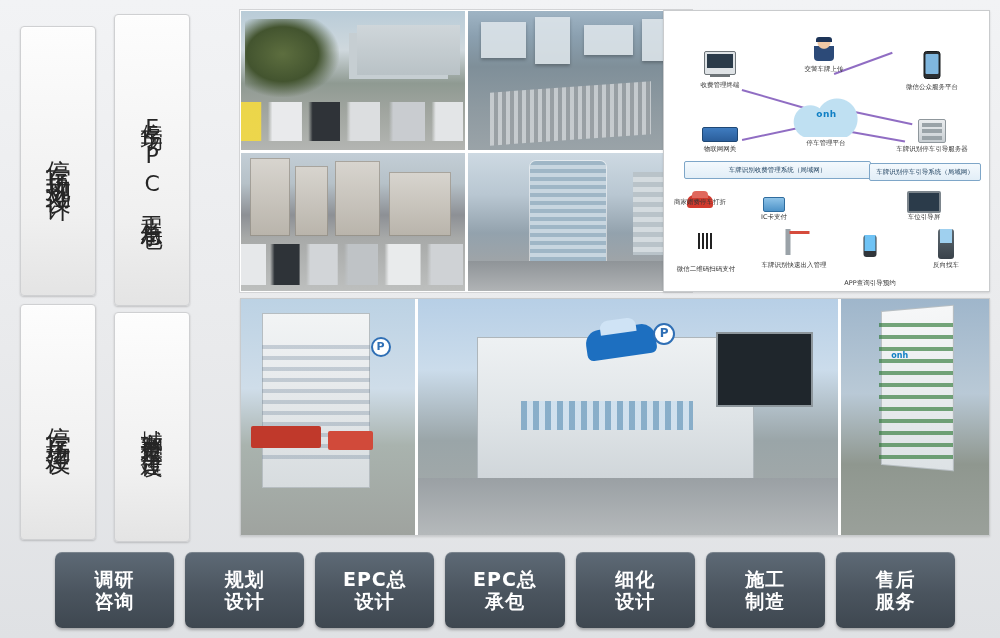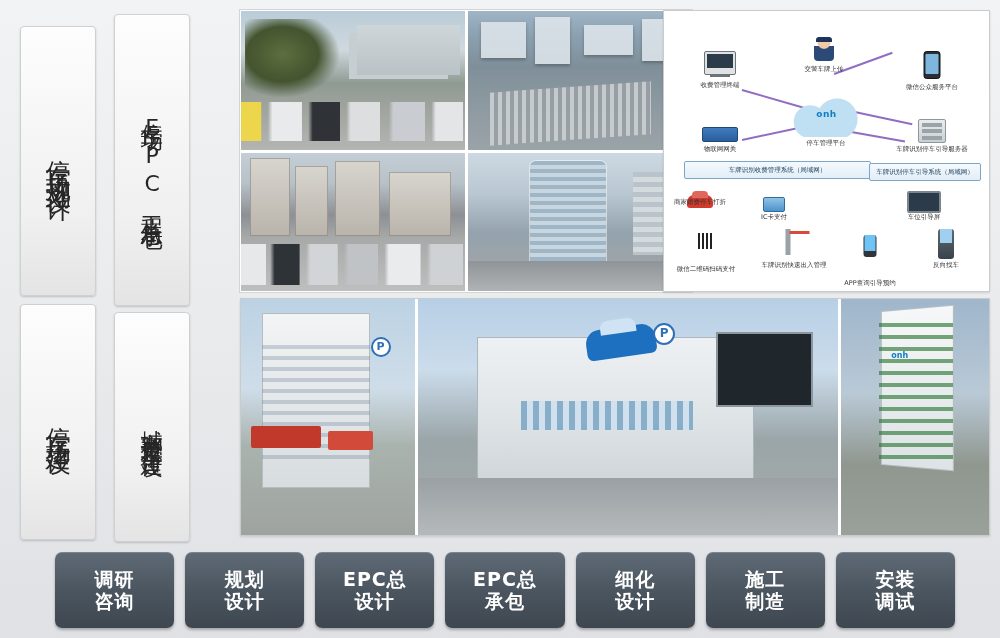"安装" div.step { html: <div>安装 调试</div> -> none }
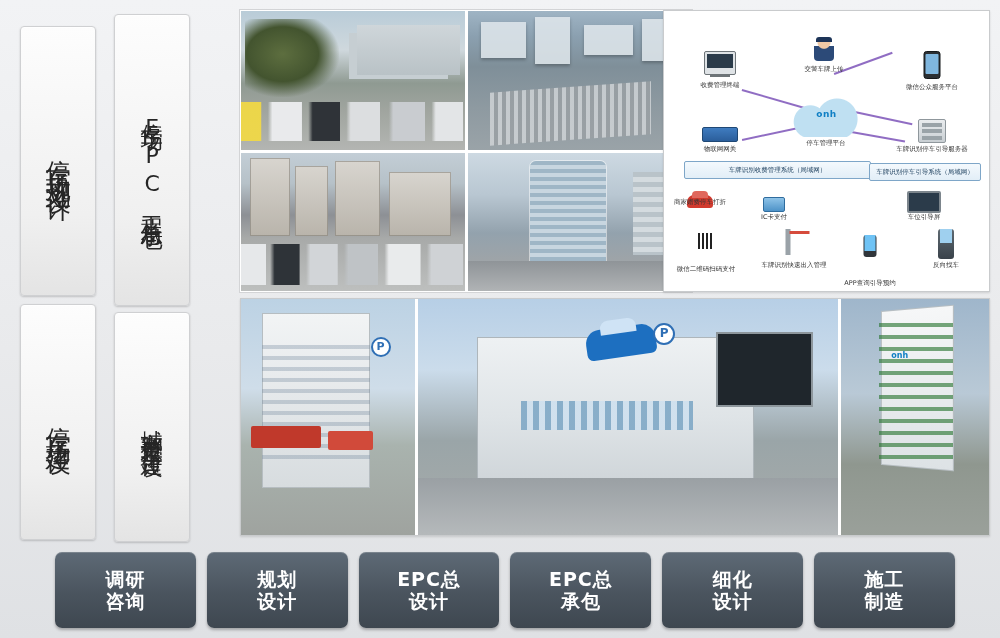"售后" div.step { html: none -> <div>售后 服务</div> }
